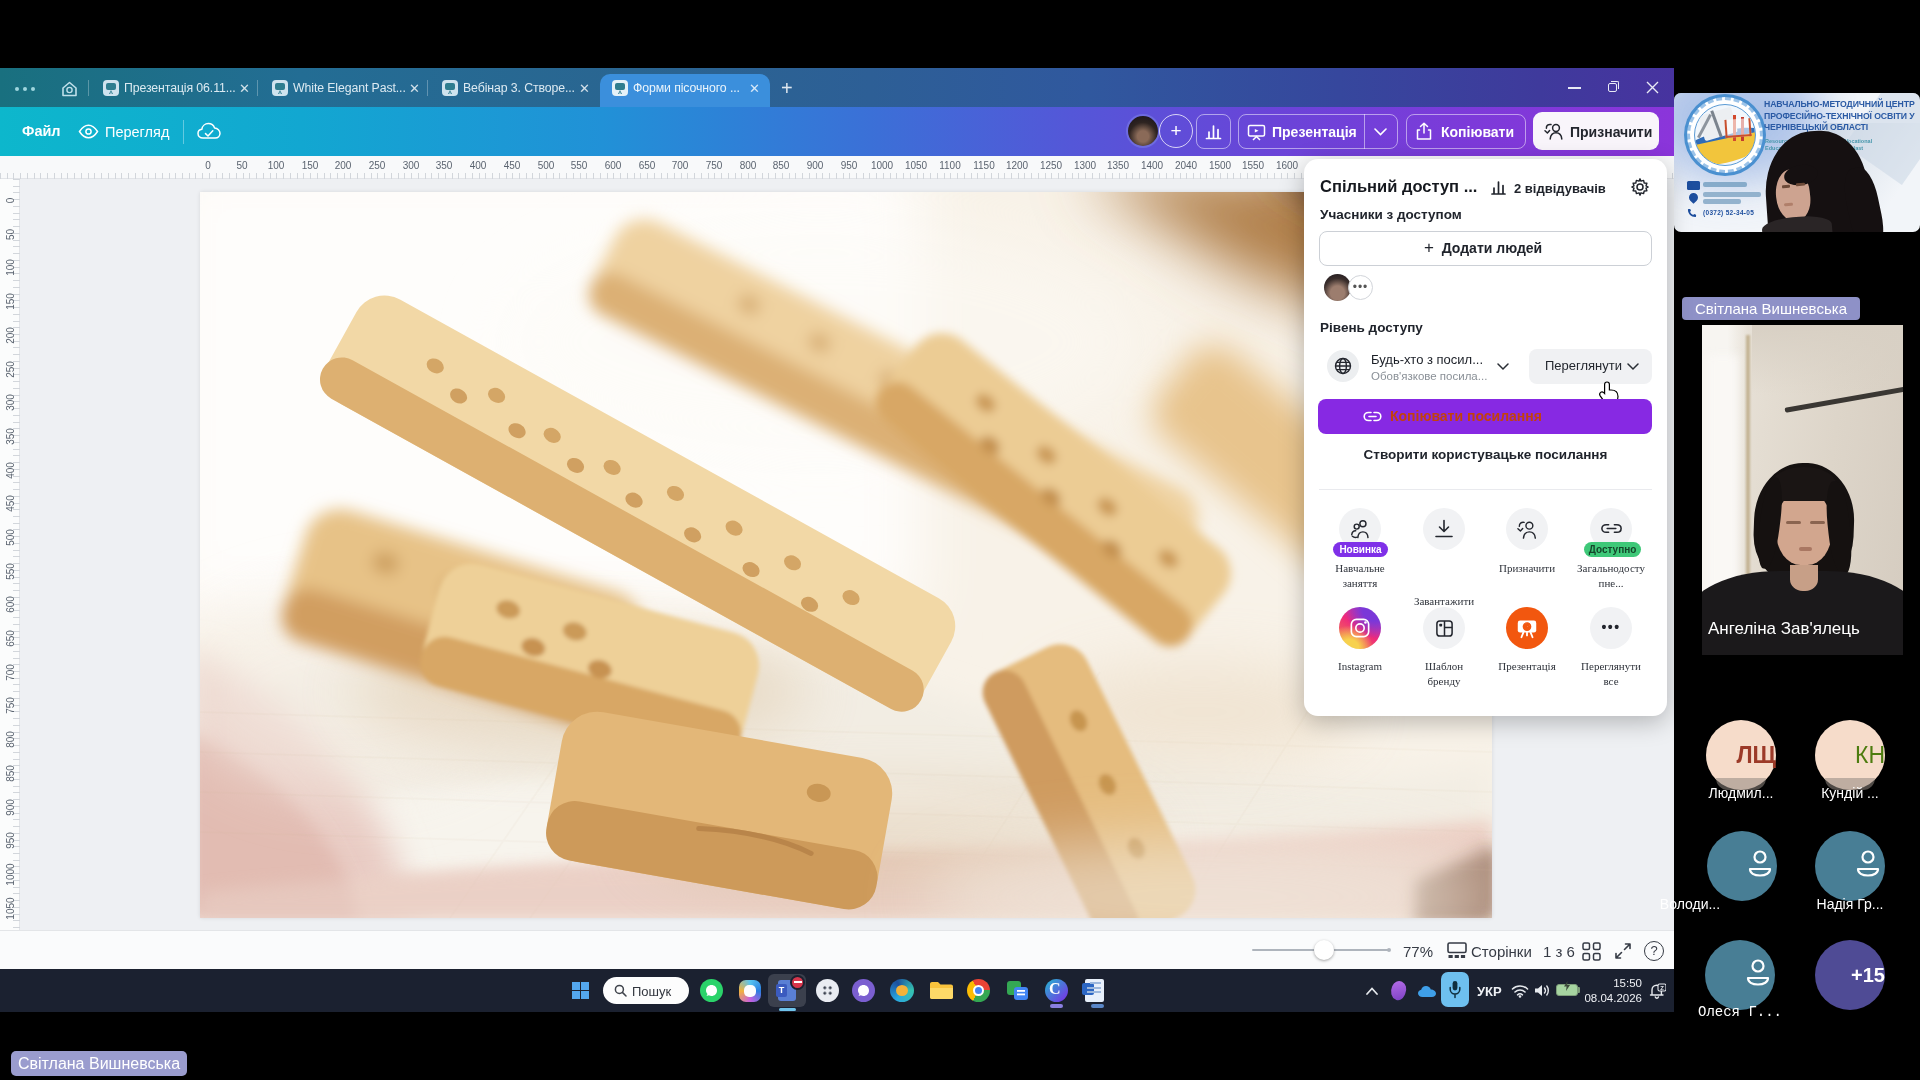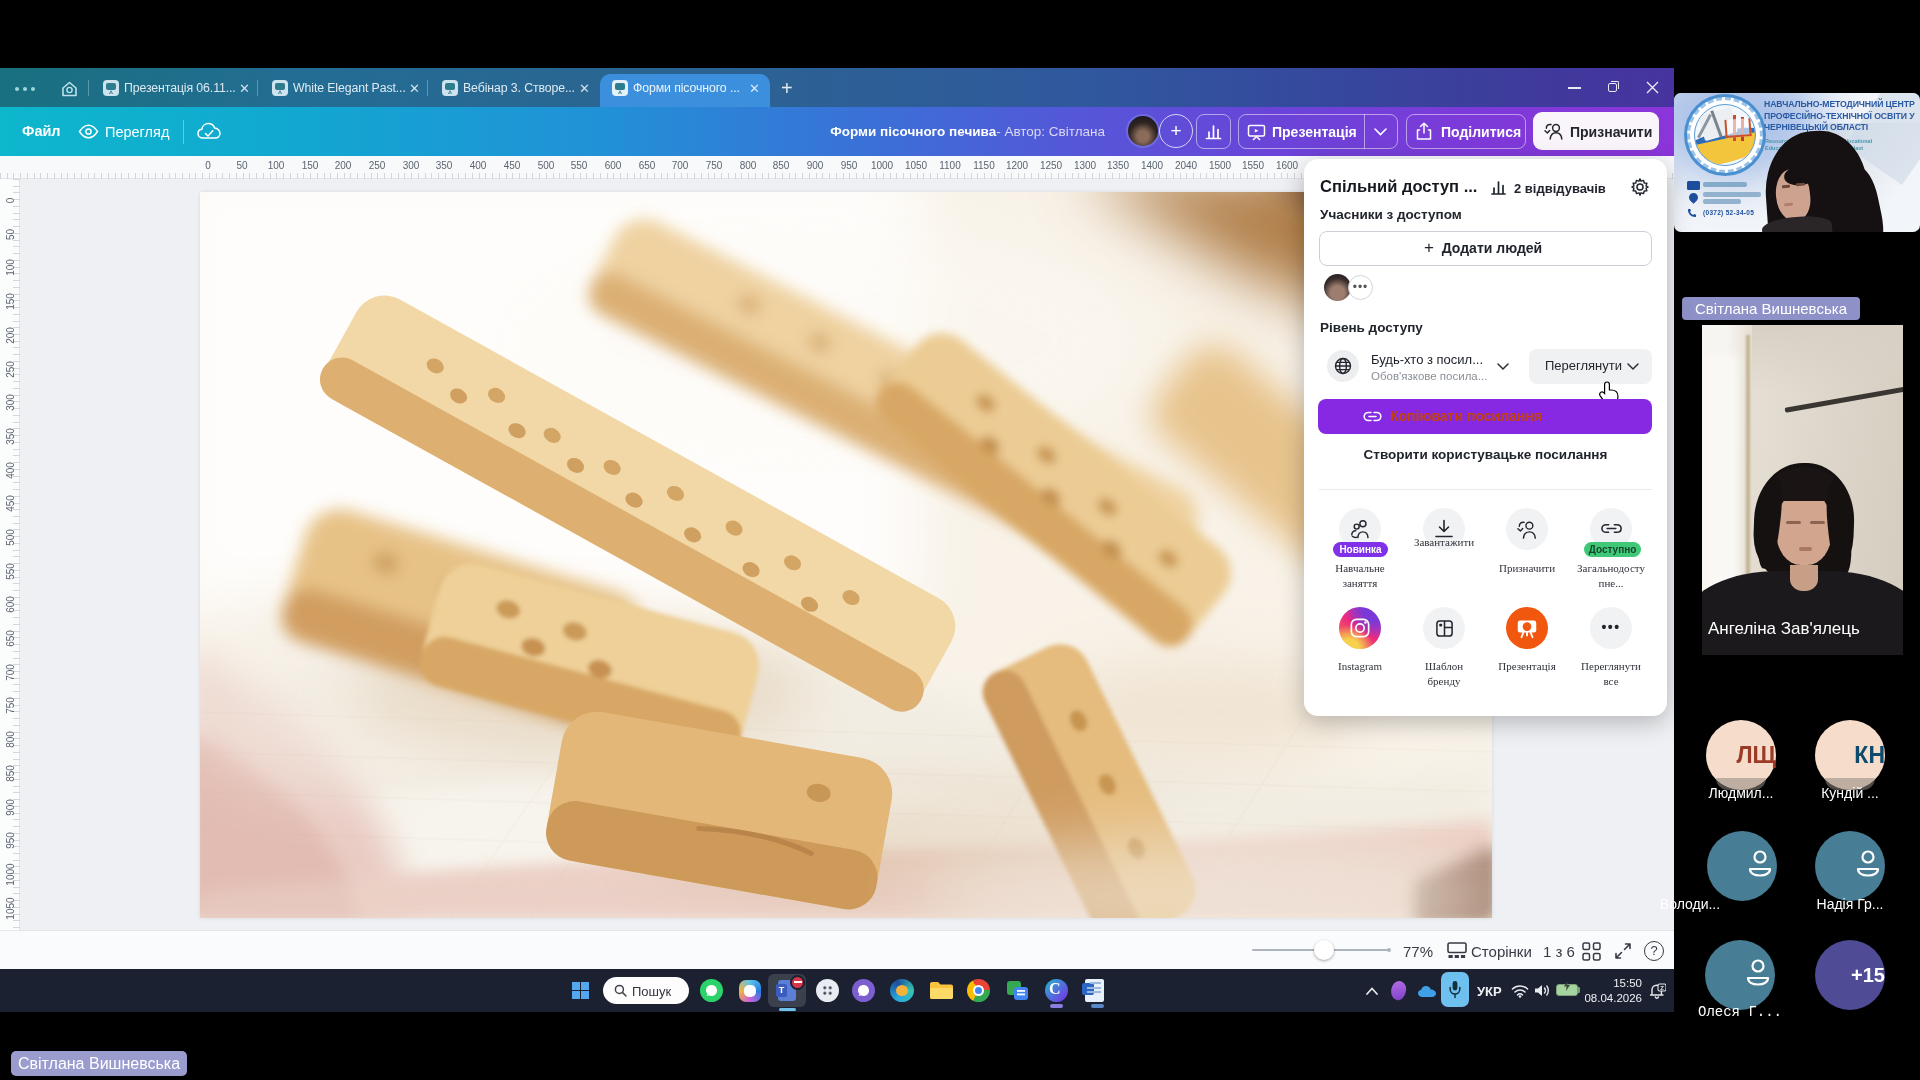"Форми пісочного печива- Автор: Світлана" div.abs { html: <div> <span>Форми пісочного печива</span><span>- Автор: Світлана</span> </div> -> none }
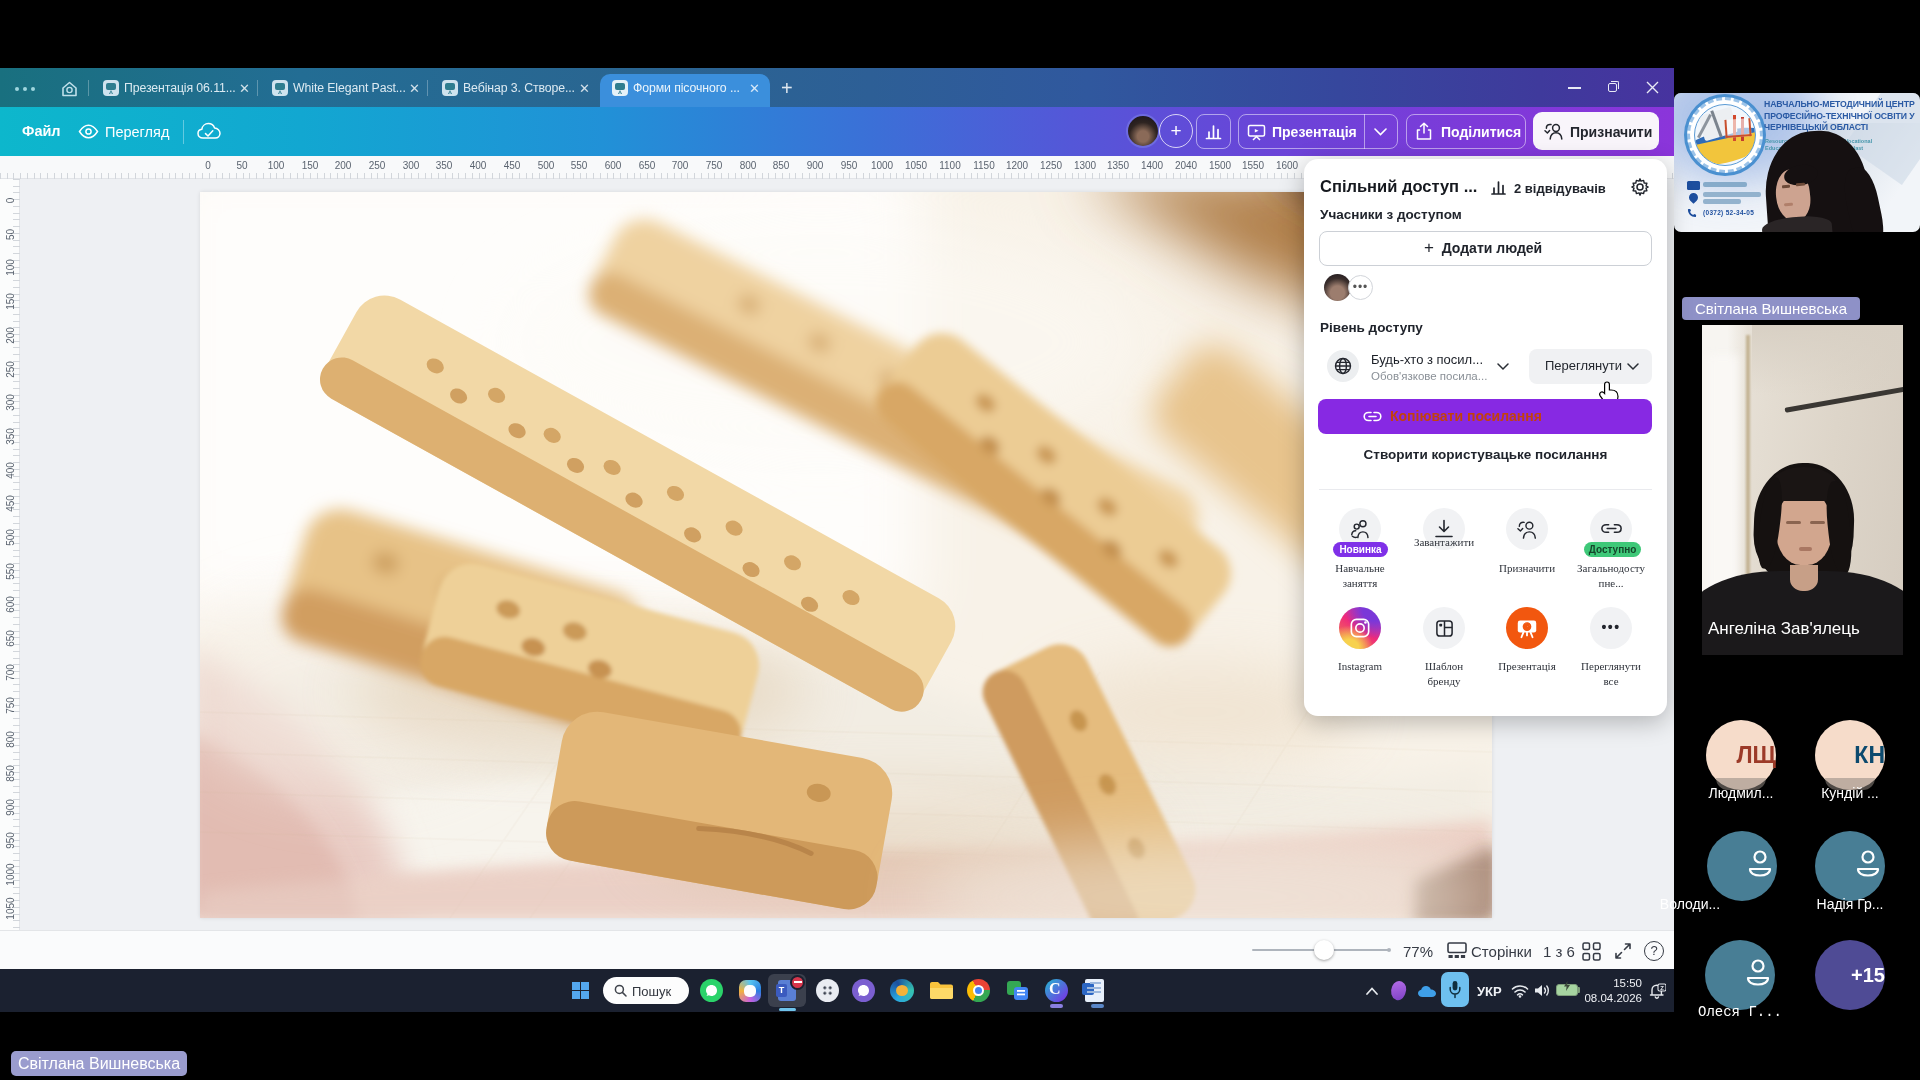"Поділитися" div.abs { text: Поділитися -> Копіювати }
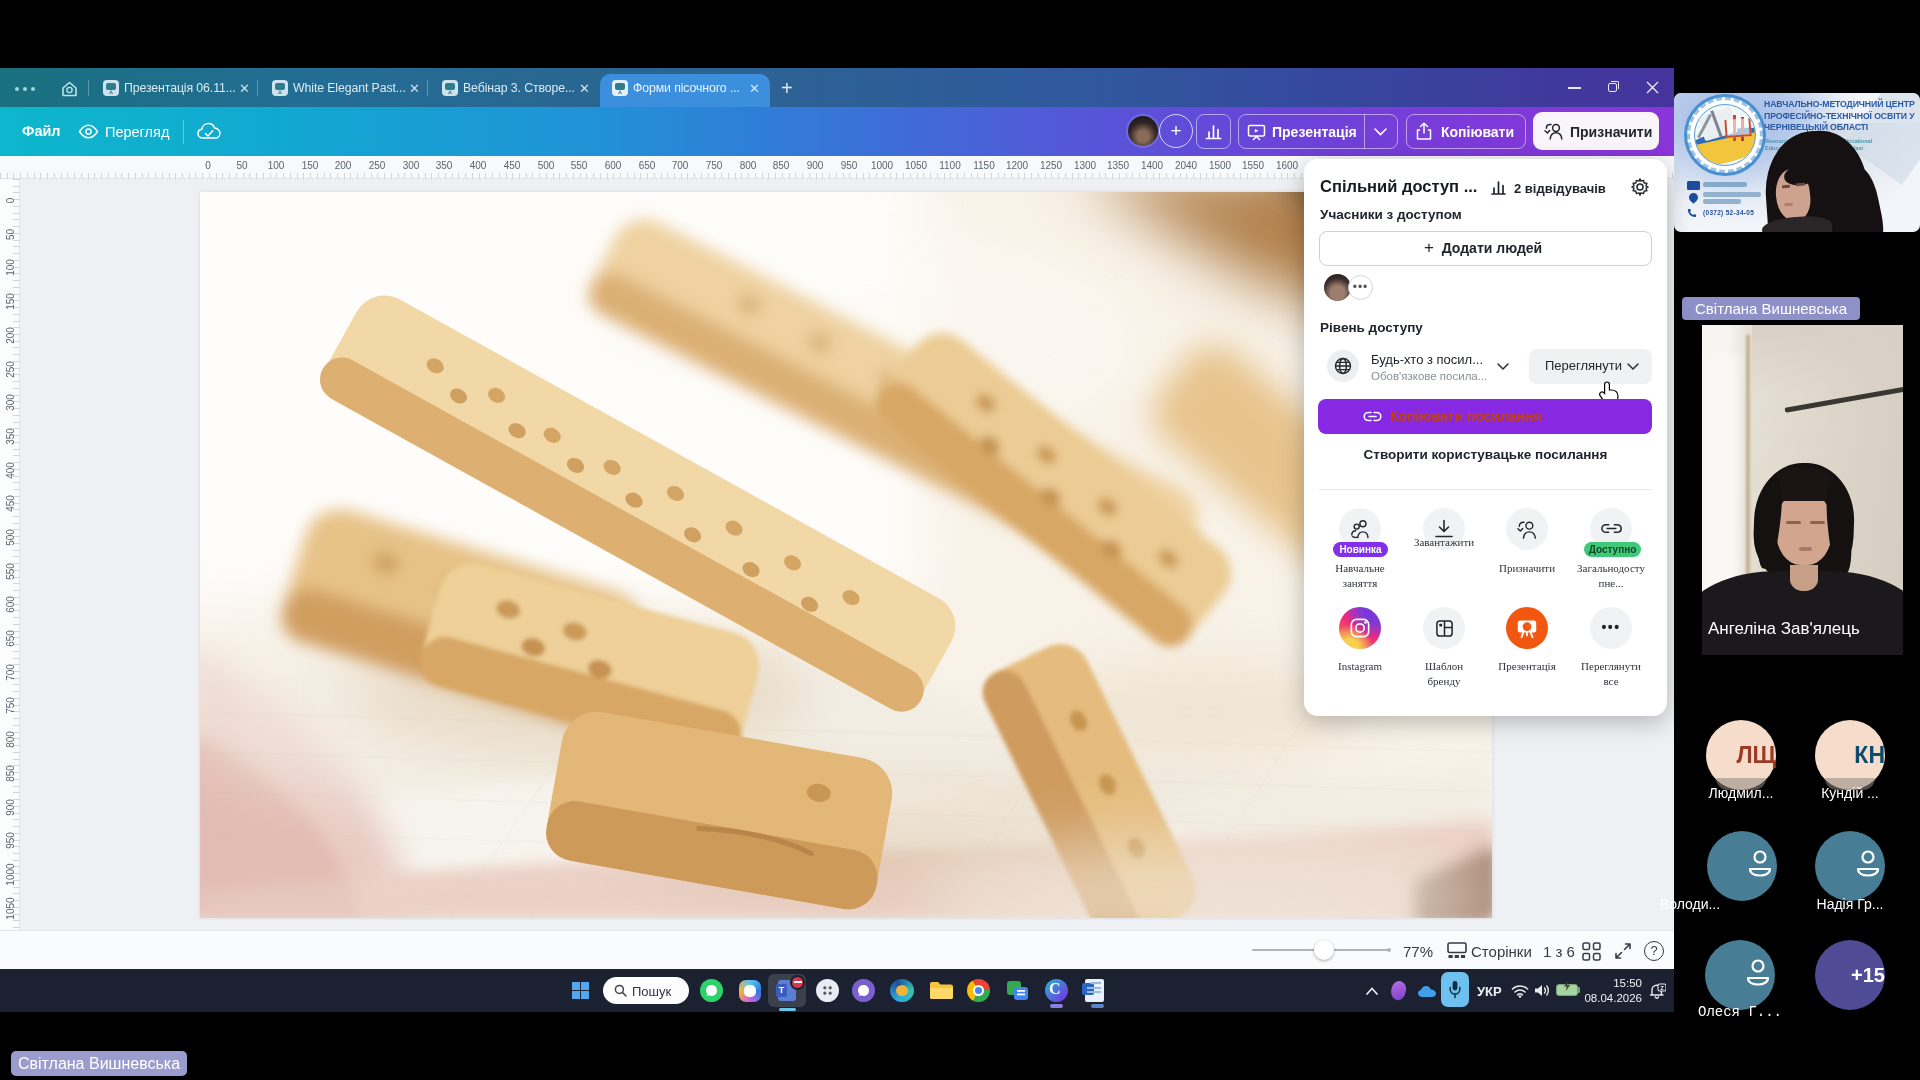"Завантажити" div.gridlbl { top: 535px -> 594px }
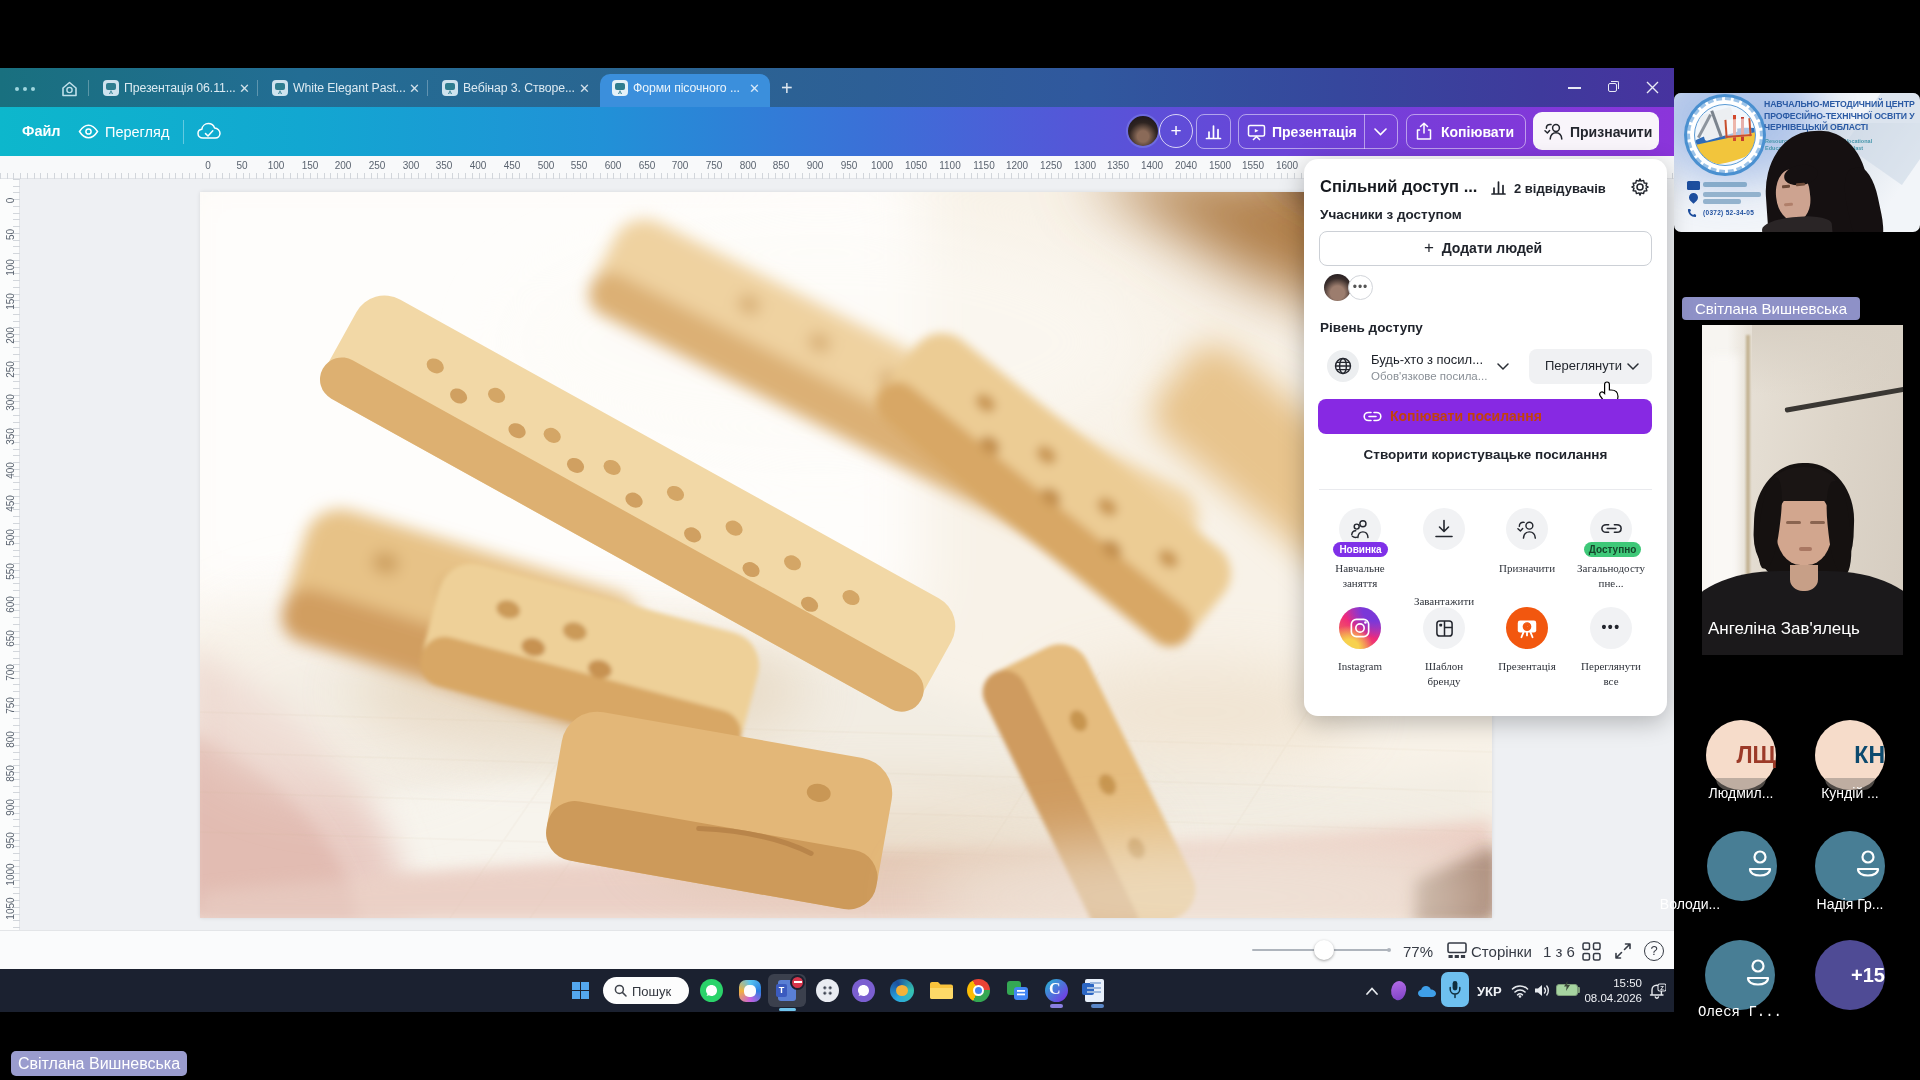"КН" span { color: #0c4a6e -> #4d7c0f; font-weight: bold -> normal }
